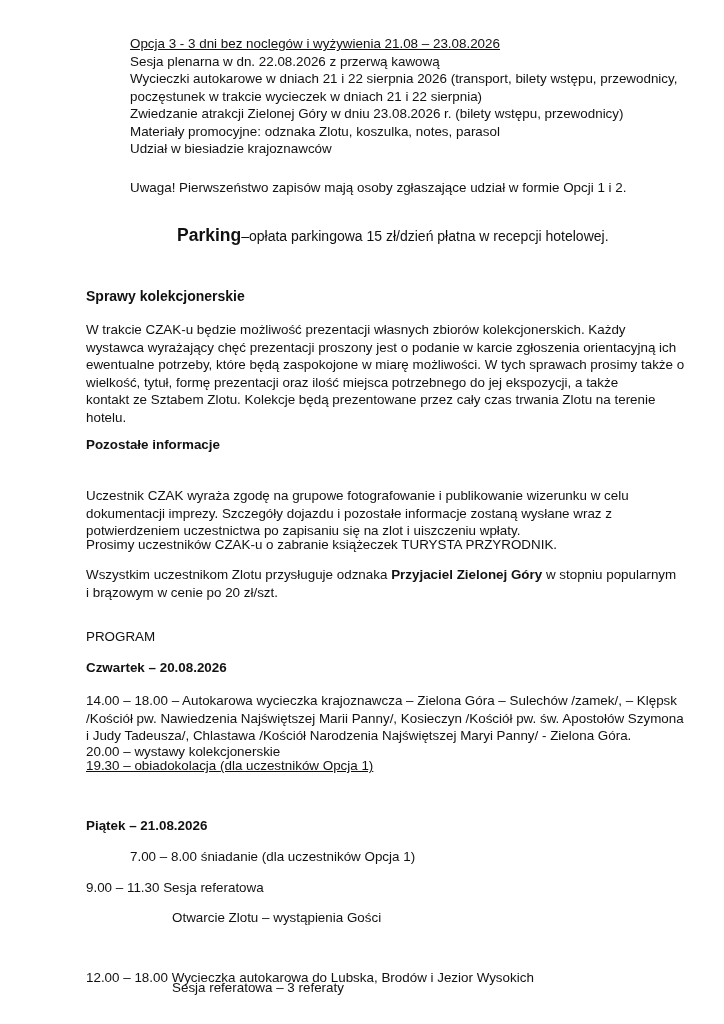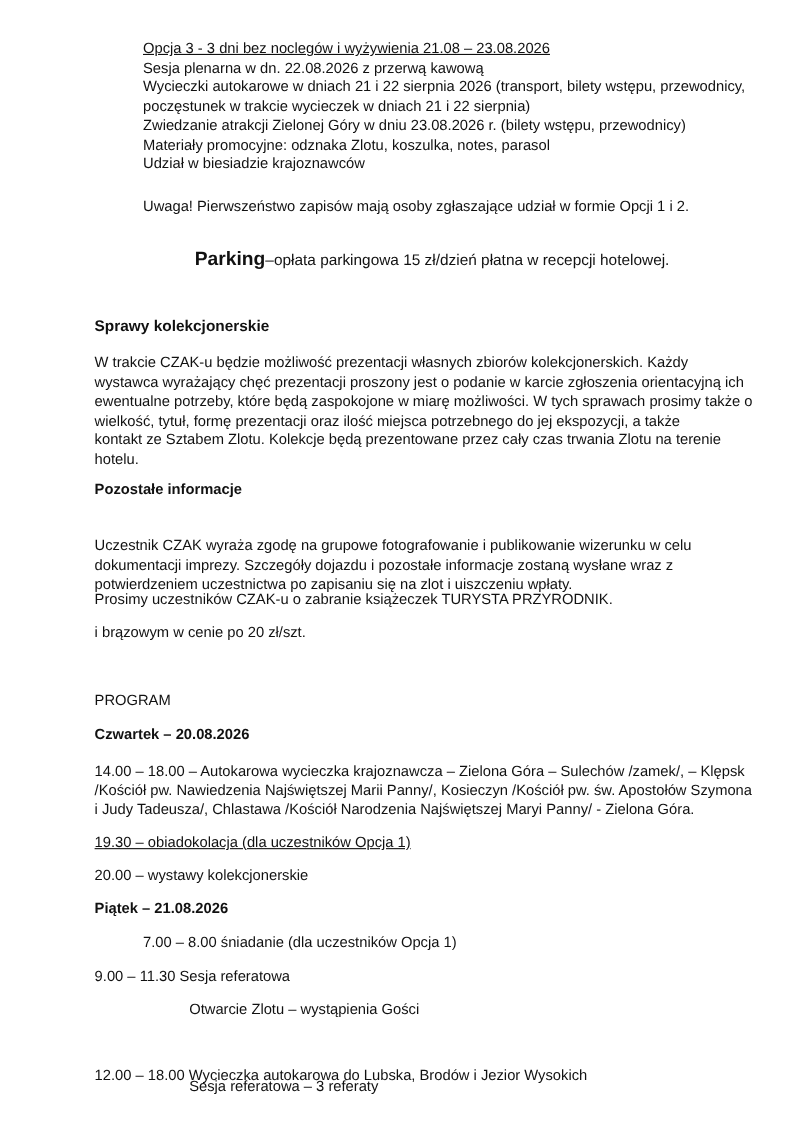"Wszystkim uczestnikom Zlotu przysługuje" span.line { html: none -> <span><span>Wszystkim uczestnikom Zlotu przysługuje odznaka </span><span>Przyjaciel Zielonej Góry</span><span> w stopniu popularnym</span></span> }
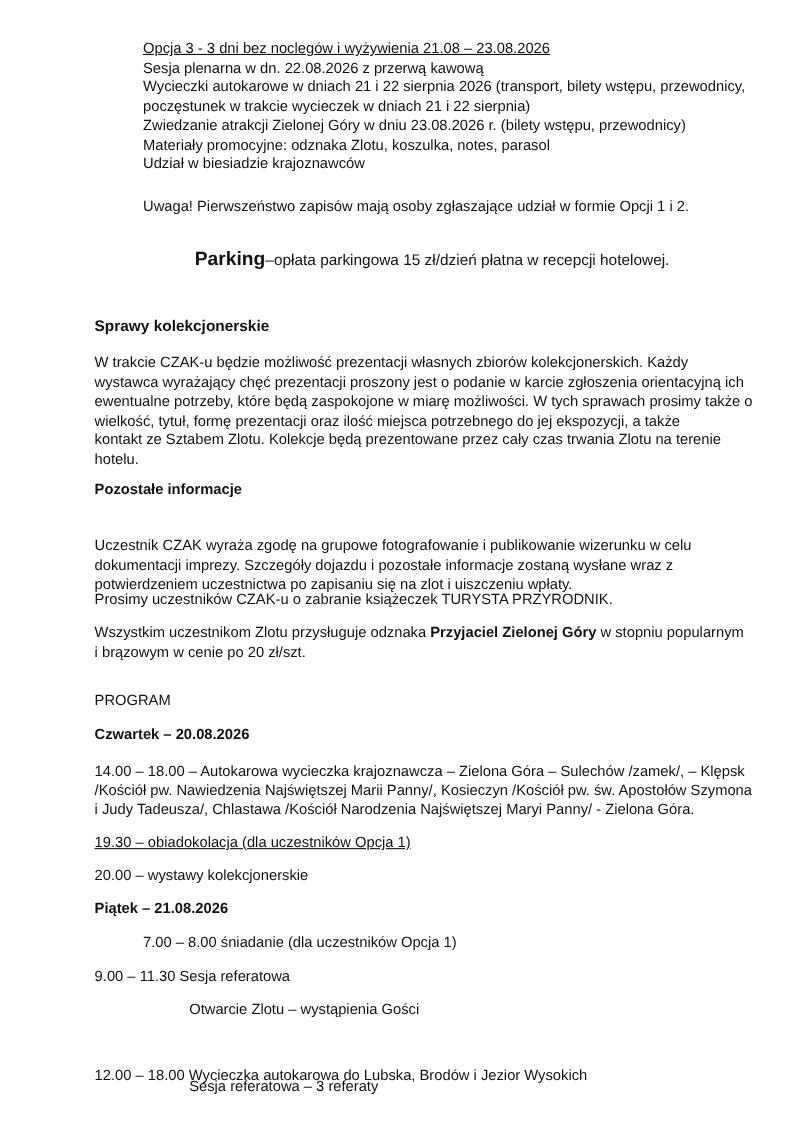"20.00 – wystawy kolekcjonerskie" #thu-3 { top: 788px -> 744px }
